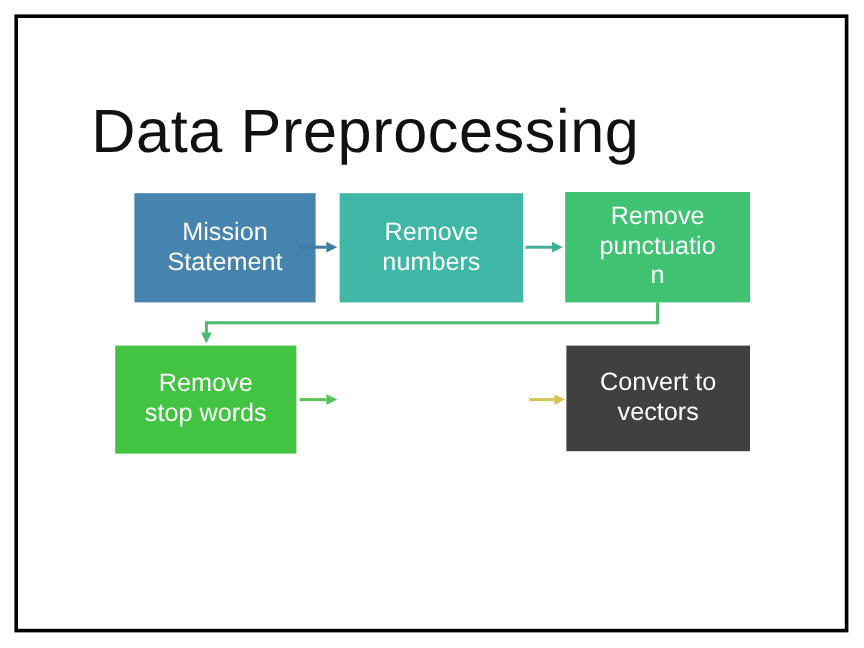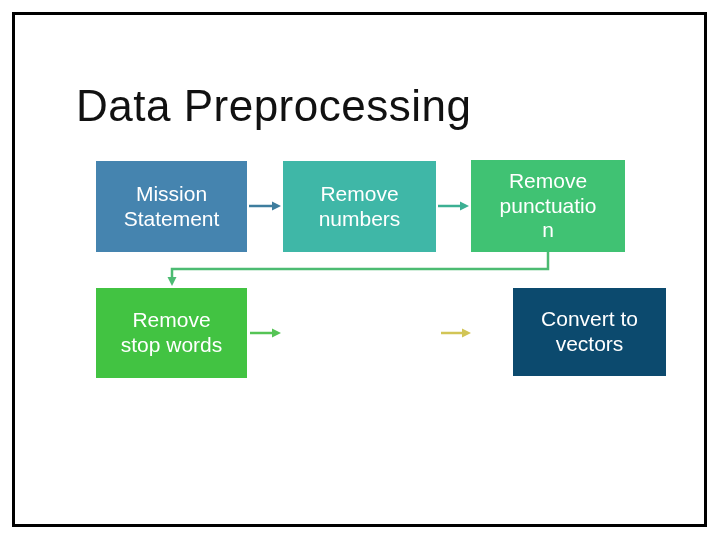"Data Preprocessing" .title { font-size: 44px -> 51px }
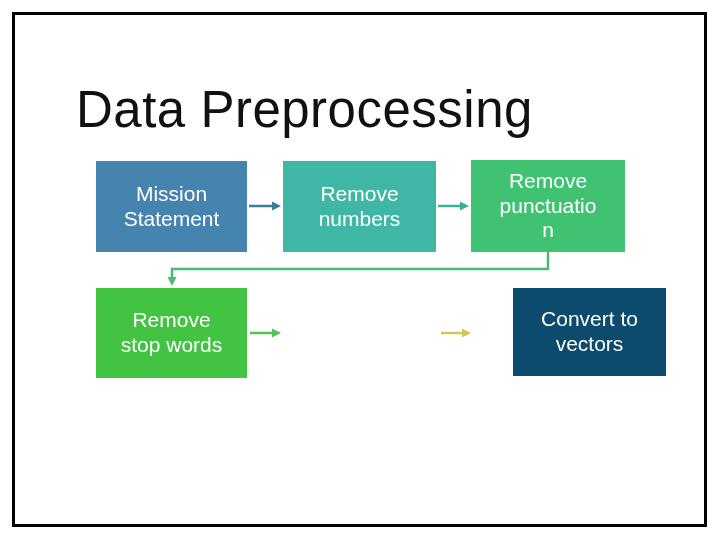"Mission" .box-1 { left: 96px -> 112px }
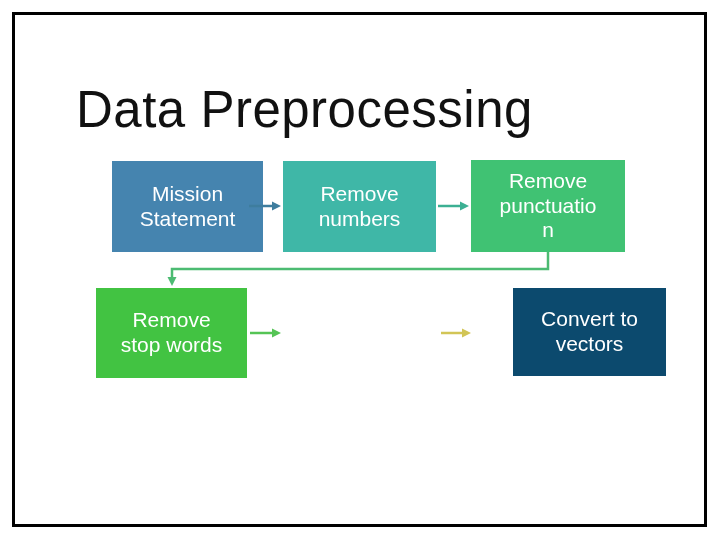"Convert to" div.flow-box { background: #0c4a6e -> #404040; margin-left: 41px -> none }
